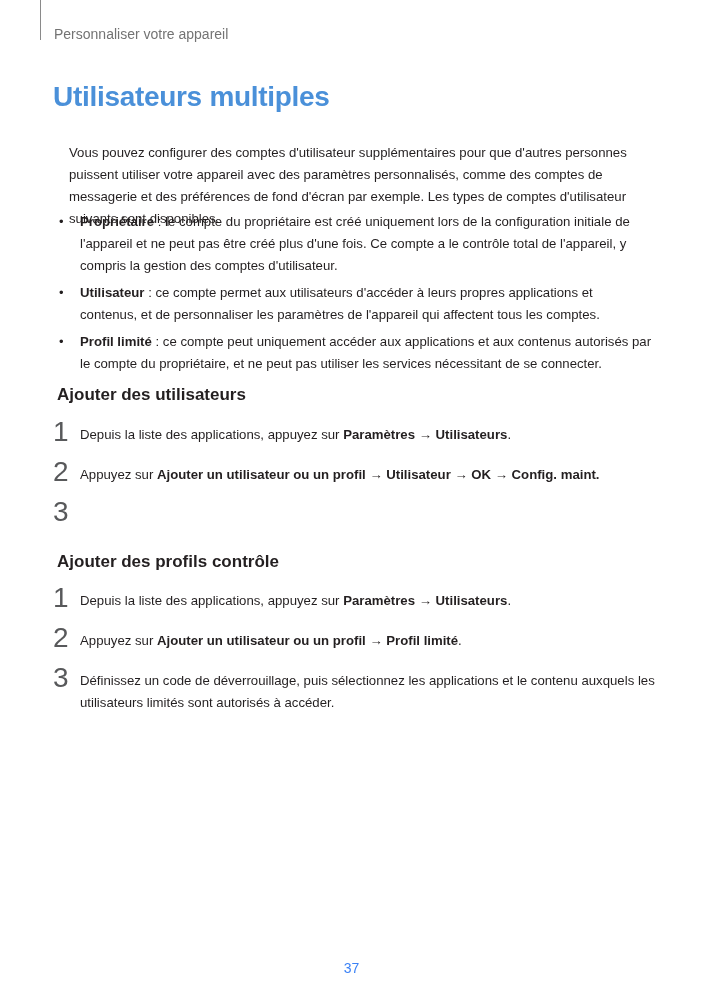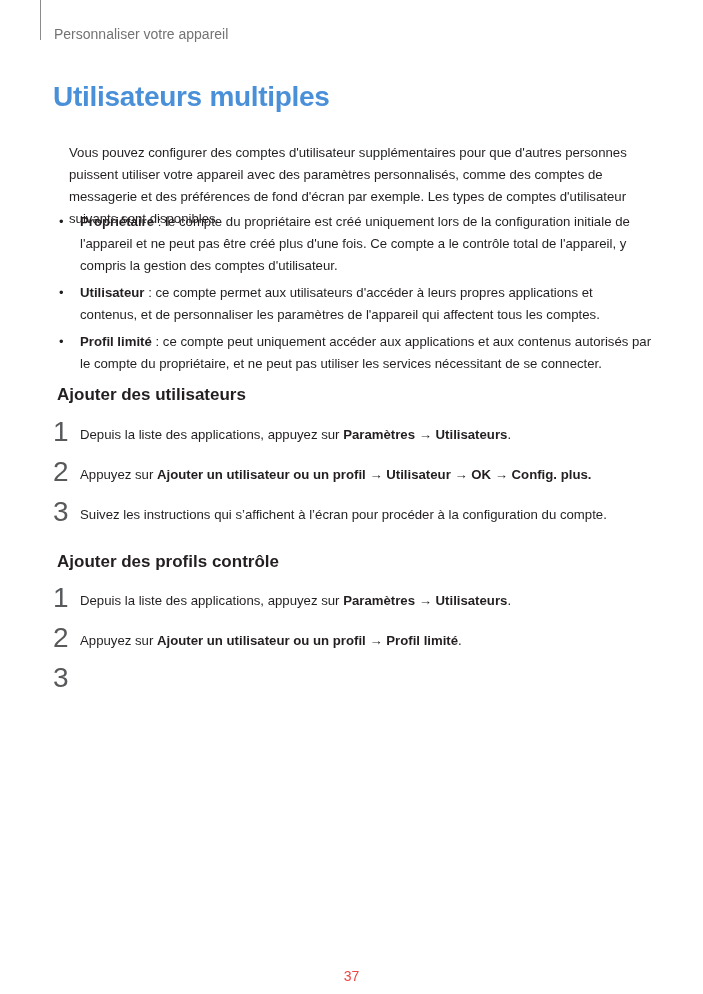"Config. plus." span.b { text: plus -> maint }
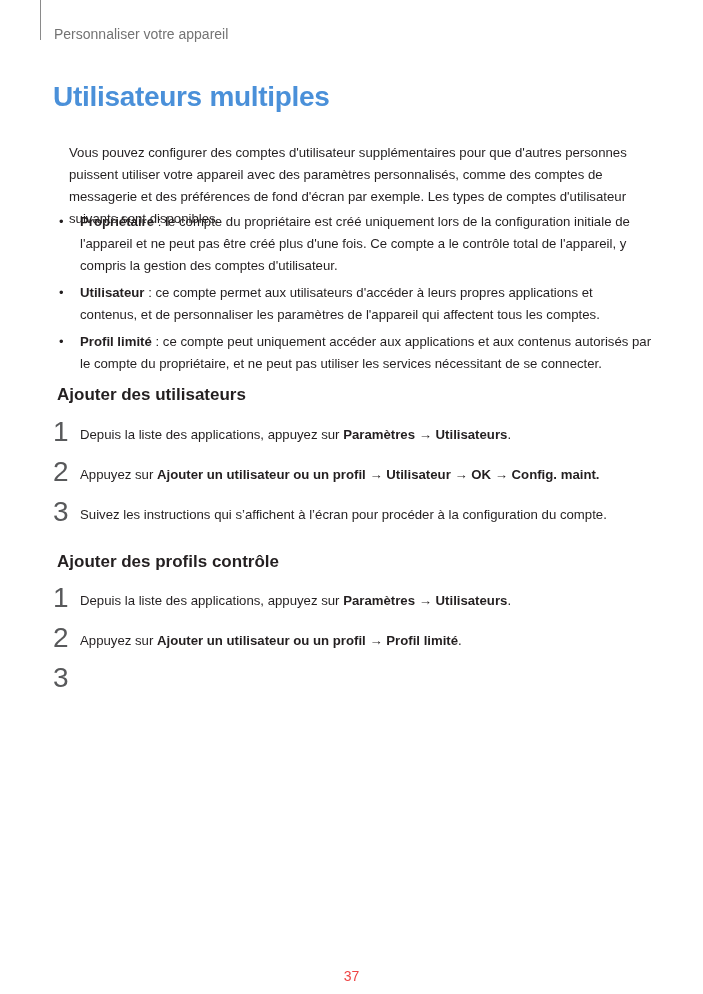"Suivez les instructions qui s’affichent" span { html: <span>Suivez les instructions qui s’affichent à l’écran pour procéder à la configuration du compte.</span> -> none }
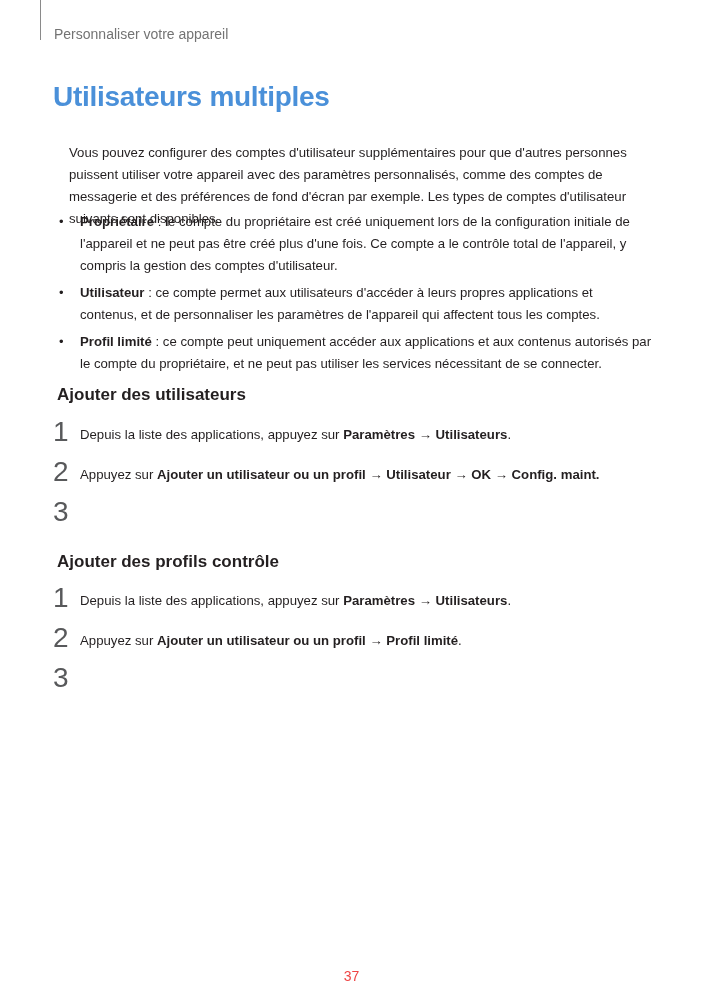"Définissez un code de déverrouillage," span { html: none -> <span>Définissez un code de déverrouillage, puis sélectionnez les applications et le contenu auxquels les utilisateurs limités sont autorisés à accéder.</span> }
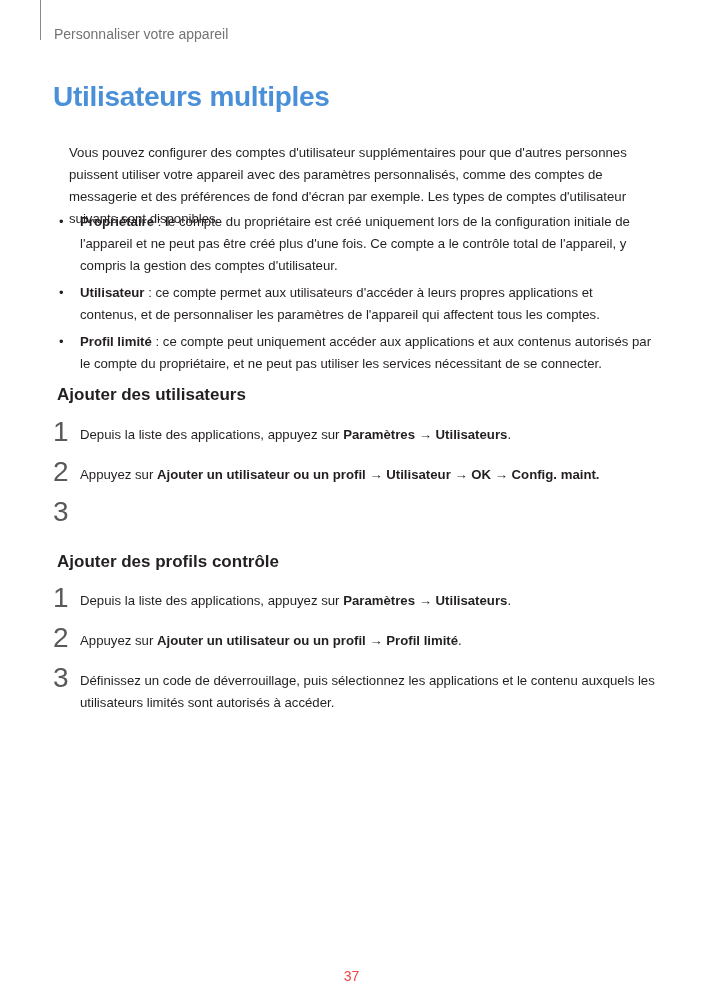"37" .page-number { color: #ef4444 -> #3b82f6; margin-top: 8px -> none }
